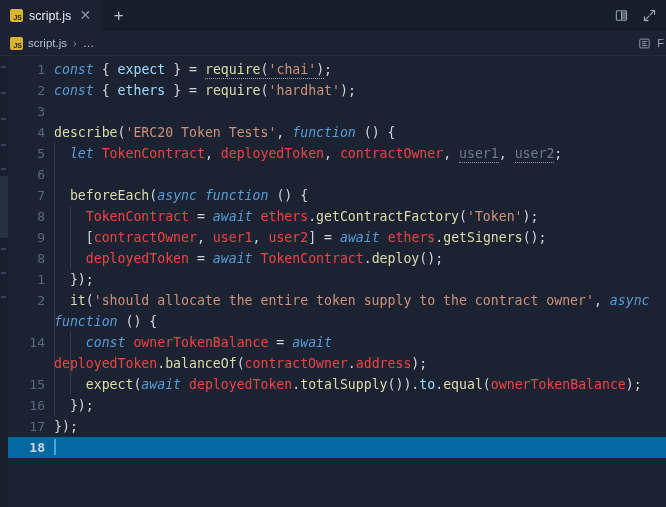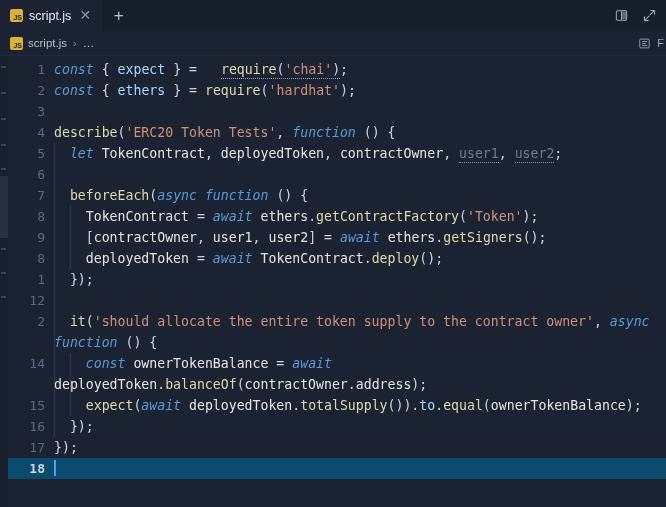"require('chai')" .squiggle { margin-left: 16px -> none }
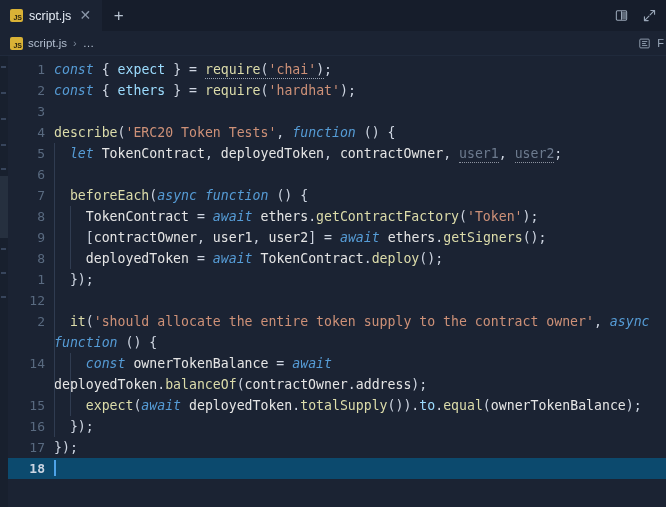"TokenContract" .t-var { color: #e5e5e5 -> #ef4444 }
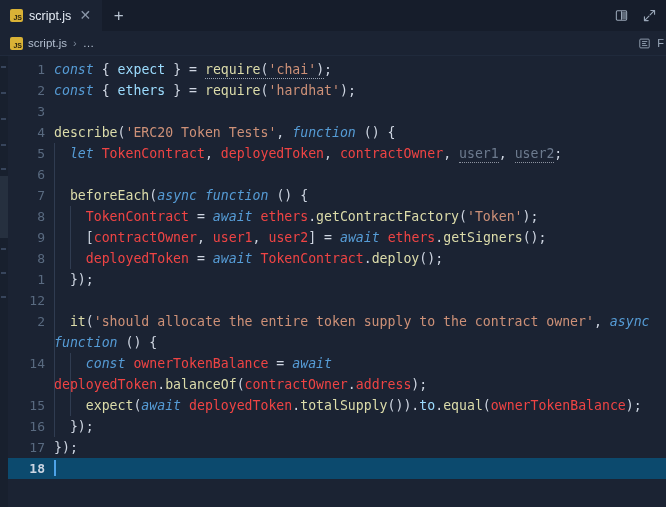"12" div.row { html: <div> <div>12</div> <div><span></span> </div> </div> -> none }
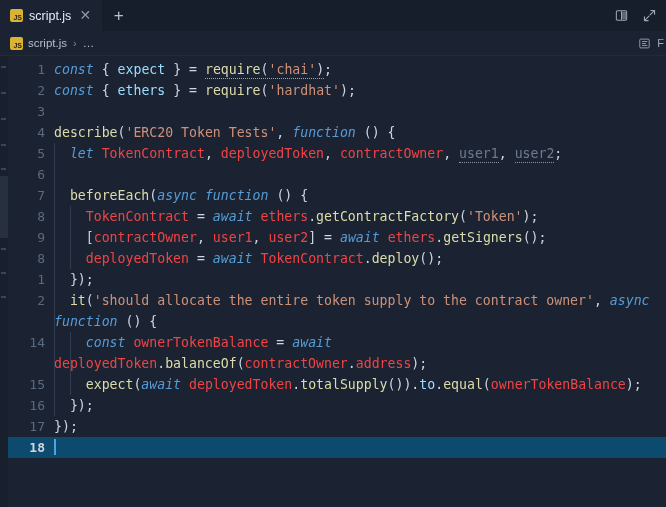"18" .row.active-line { background: #0c4a6e -> #0369a1 }
